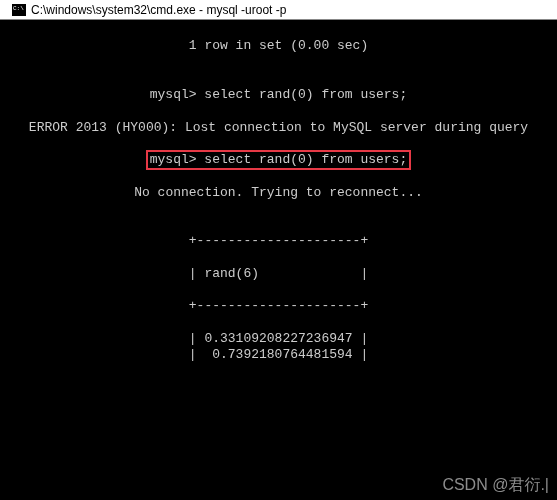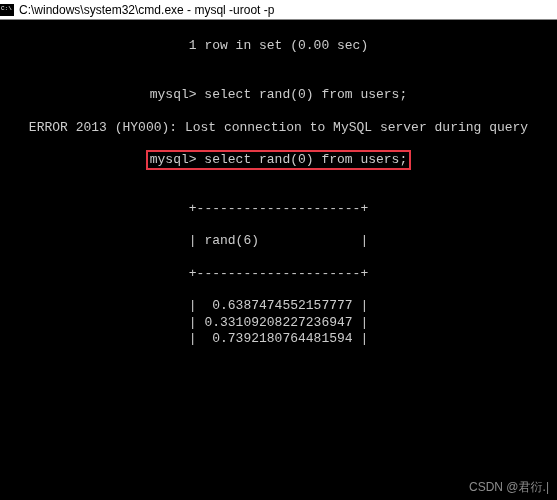"C:\windows\system32\cmd.exe - mysql" .titlebar { padding: 0 0 -> 0 12px }
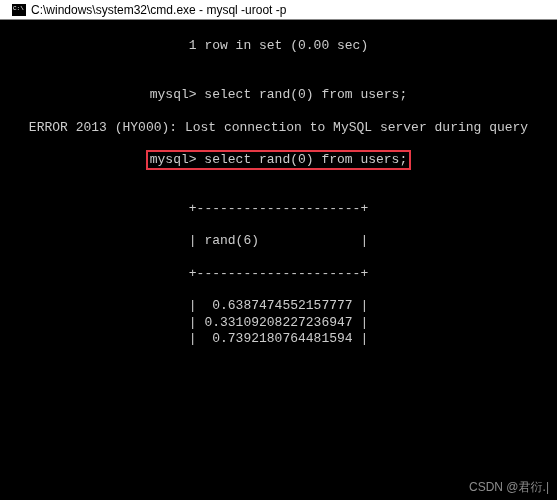"No connection. Trying to reconnect..." span.line { html: none -> <span>No connection. Trying to reconnect...</span> }
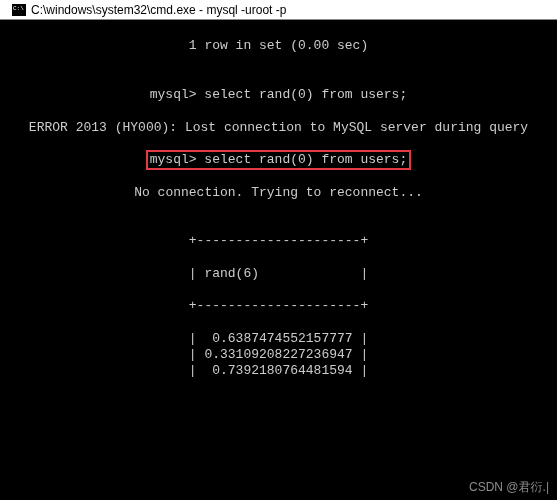"| 0.6387474552157777 |" span.line { html: <span>| 0.6387474552157777 |</span> -> none }
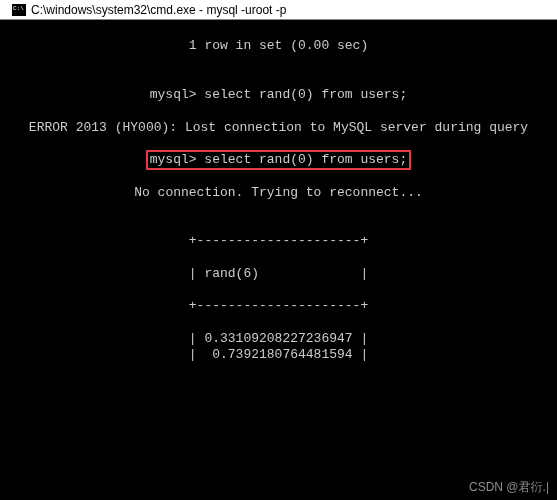"CSDN @君衍.|" .watermark { font-size: 12px -> 16px }
